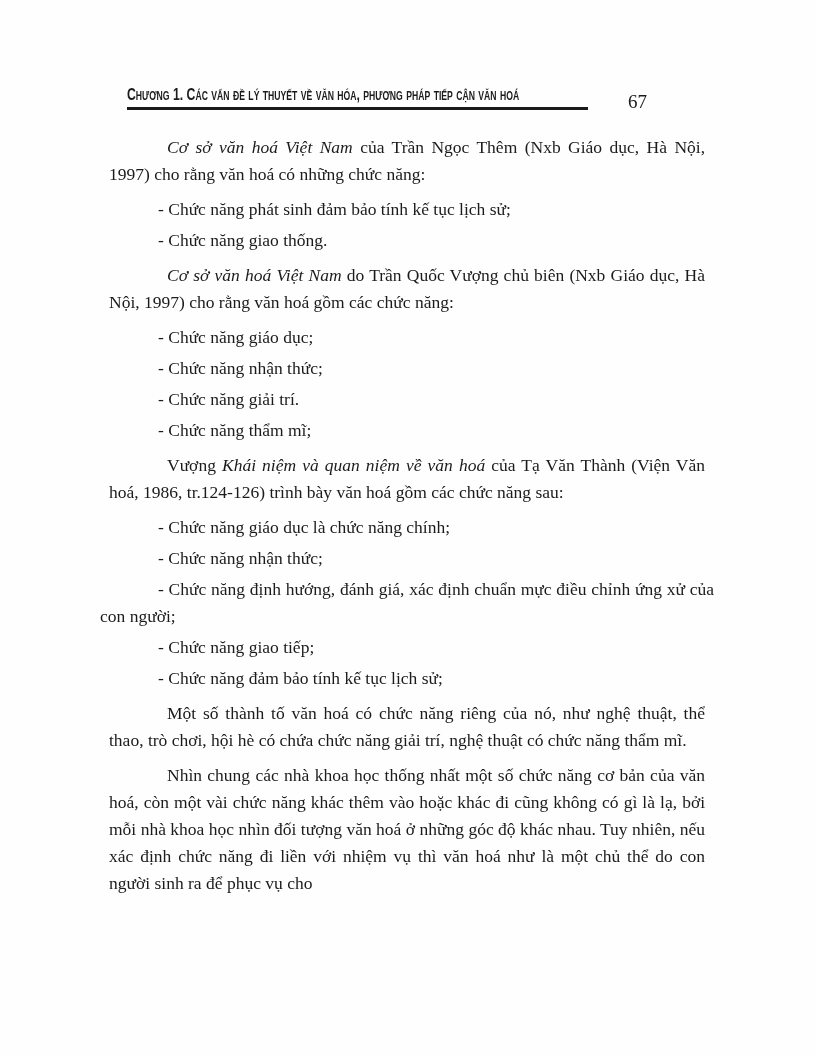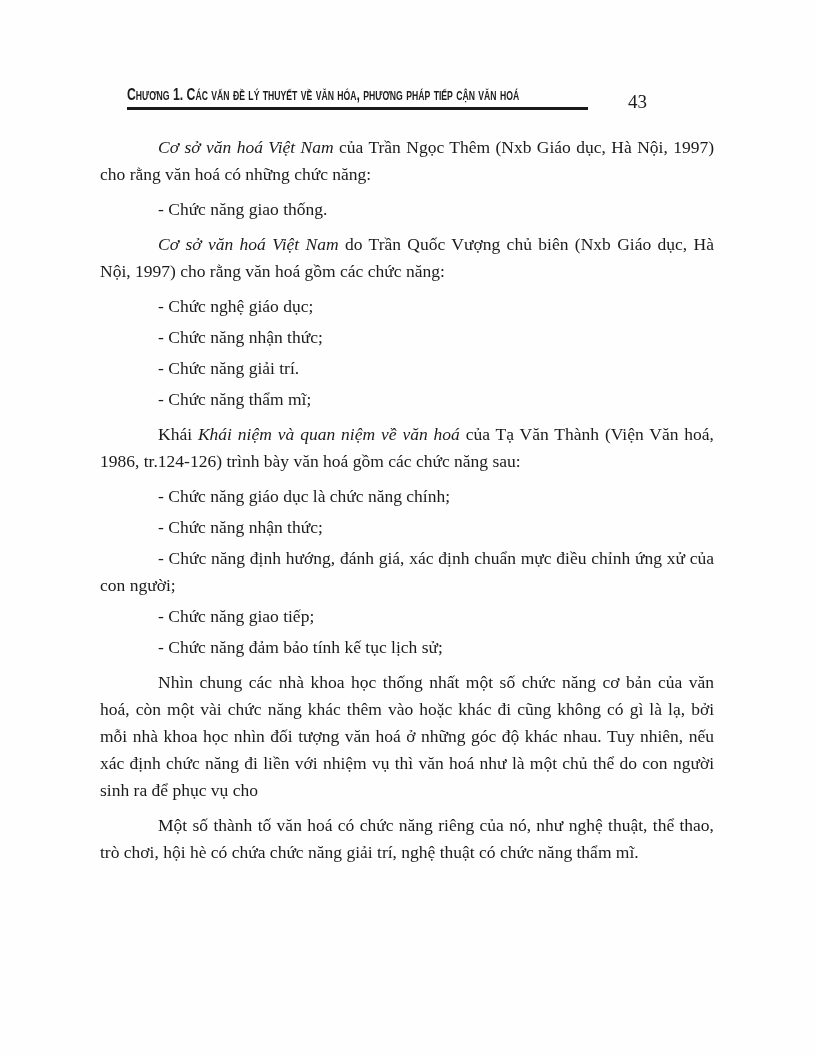"43" span.page-number { text: 43 -> 67 }
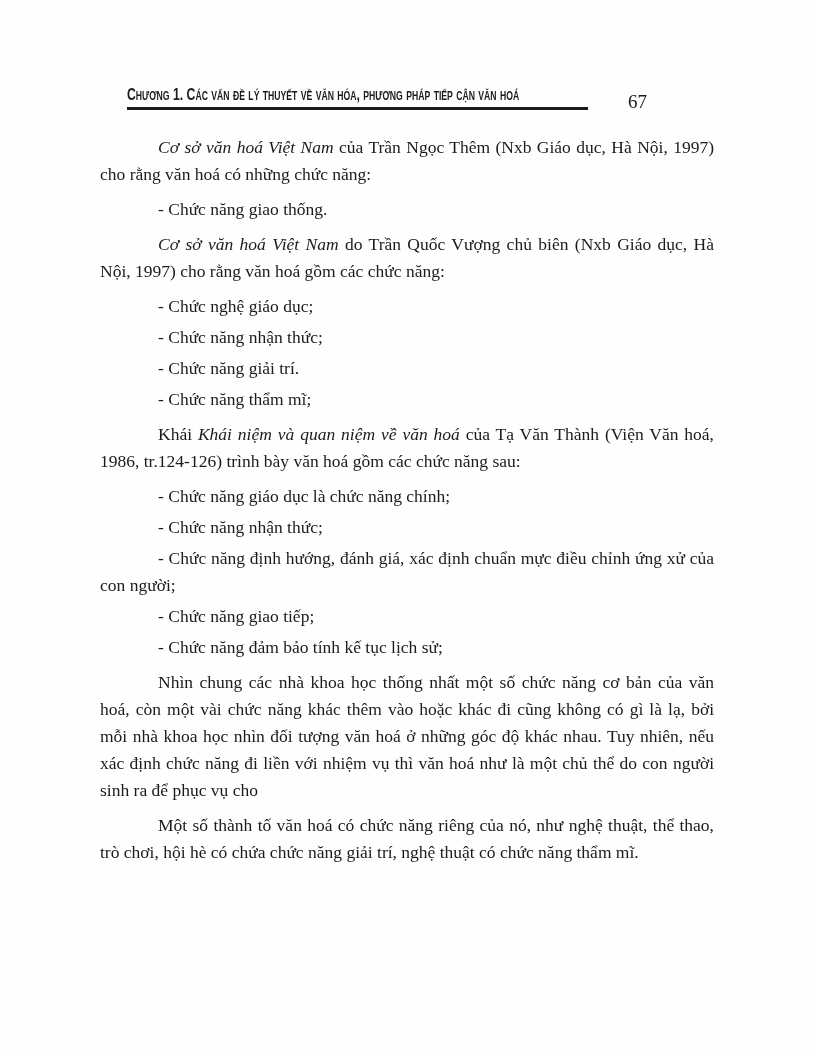"Cơ sở văn hoá Việt" .para { margin: 8px 0 -> 8px 9px }
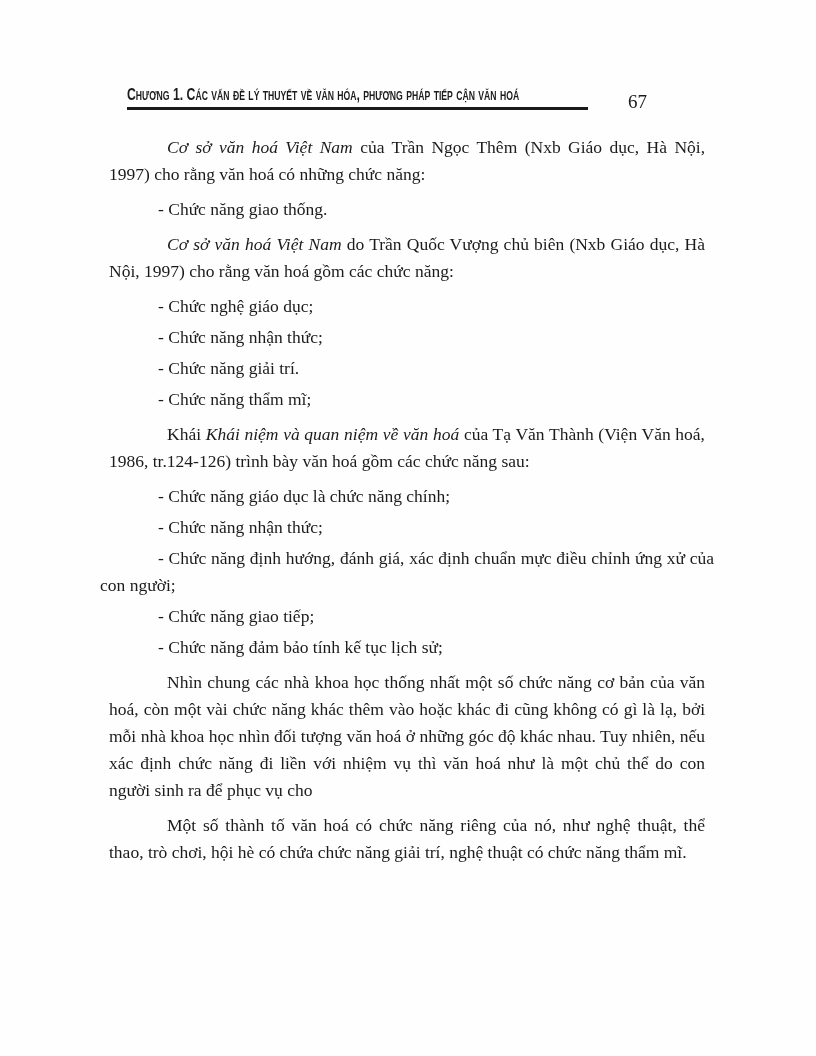"- Chức năng phát sinh" p.li { html: none -> <p>- Chức năng phát sinh đảm bảo tính kế tục lịch sử;</p> }
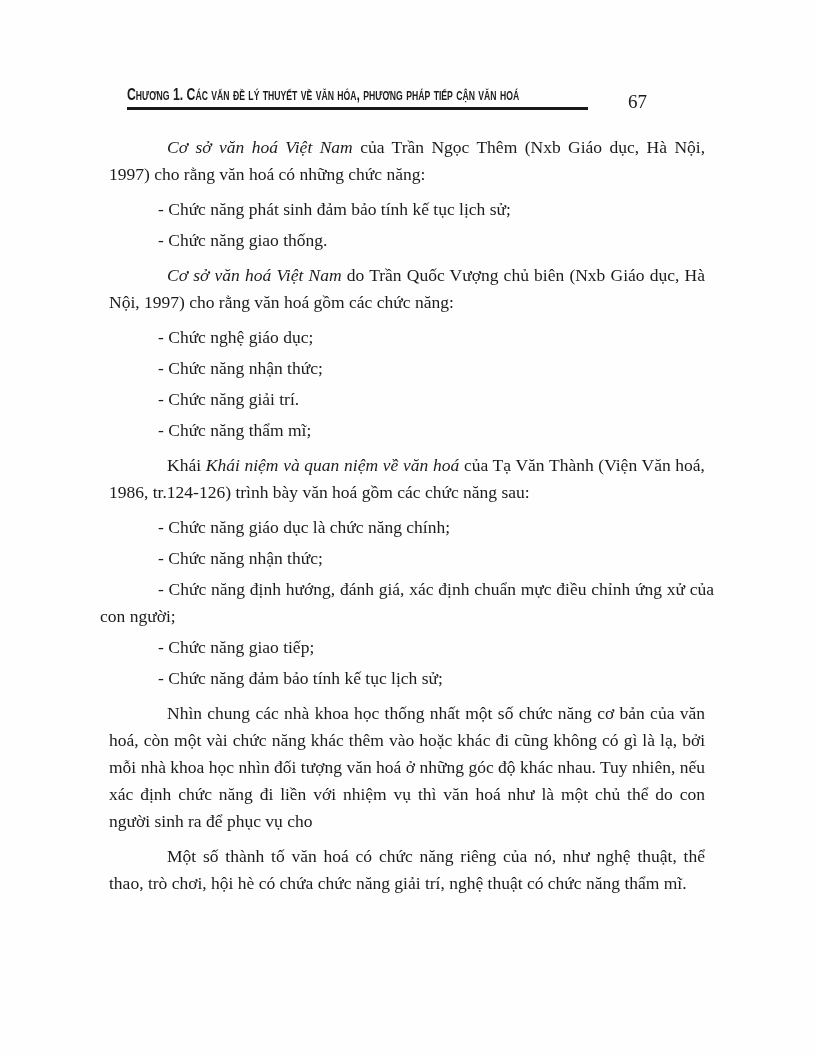"- Chức nghệ giáo dục;" p.li { text: nghệ -> năng }
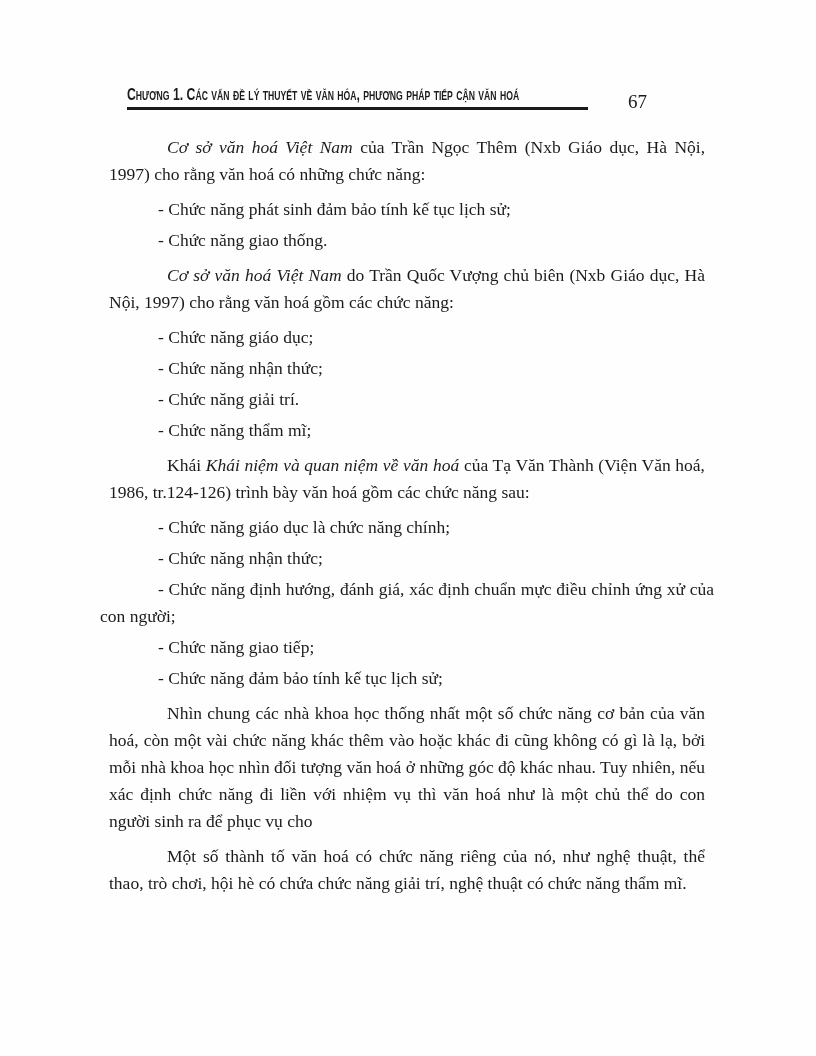"Khái" span { text: Khái -> Vượng }
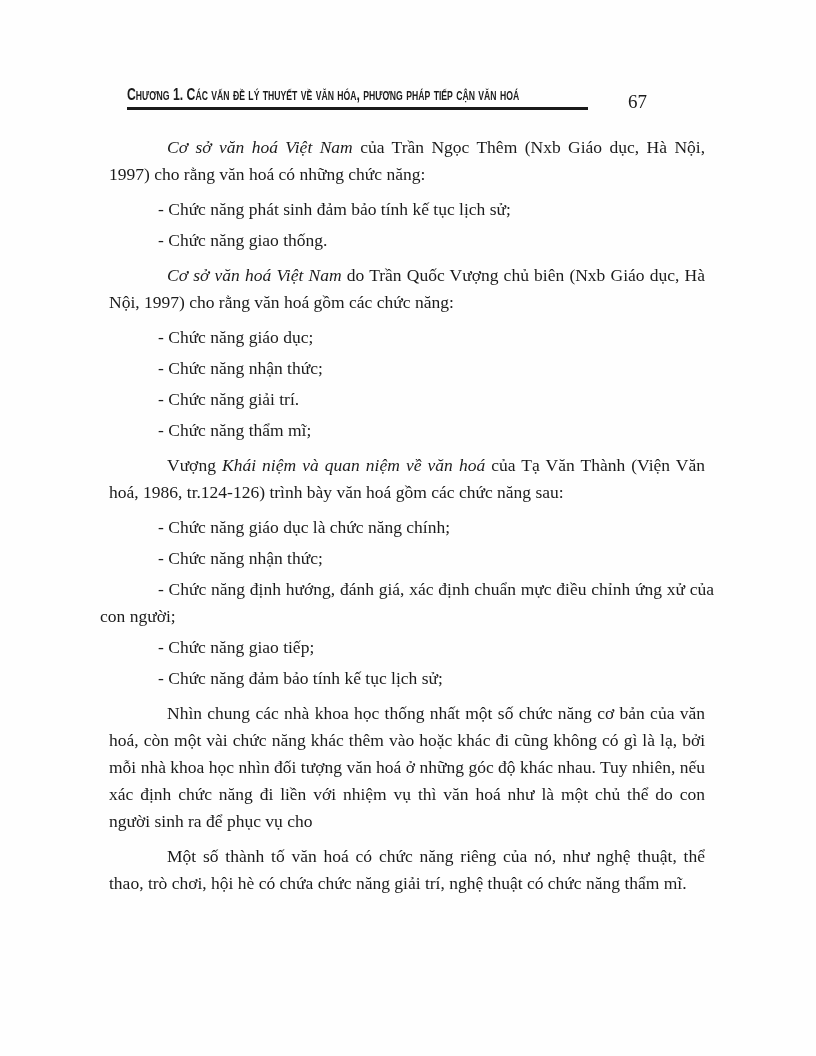"Nhìn chung các nhà khoa" p.para { order: before "Một số thành tố văn" -> after "Một số thành tố văn" }
